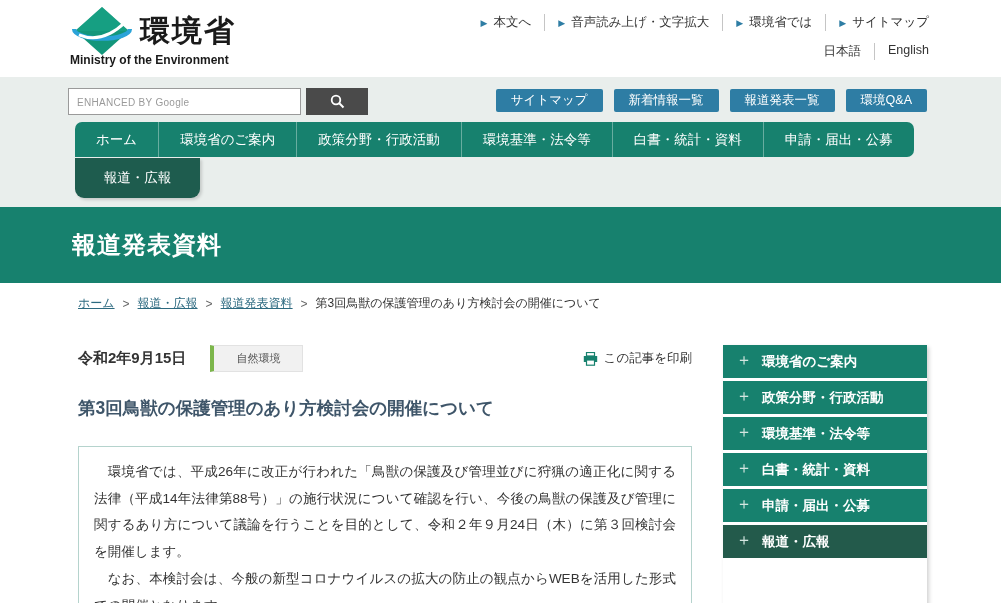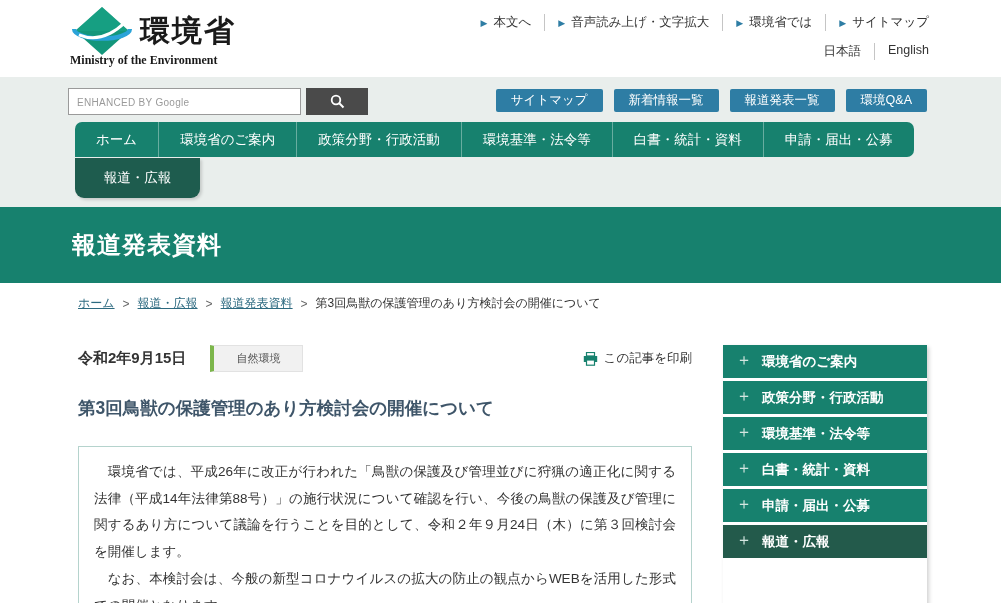"Ministry of the Environment" .logo-sub { font-family: Liberation Serif, serif -> Liberation Sans, sans-serif }
